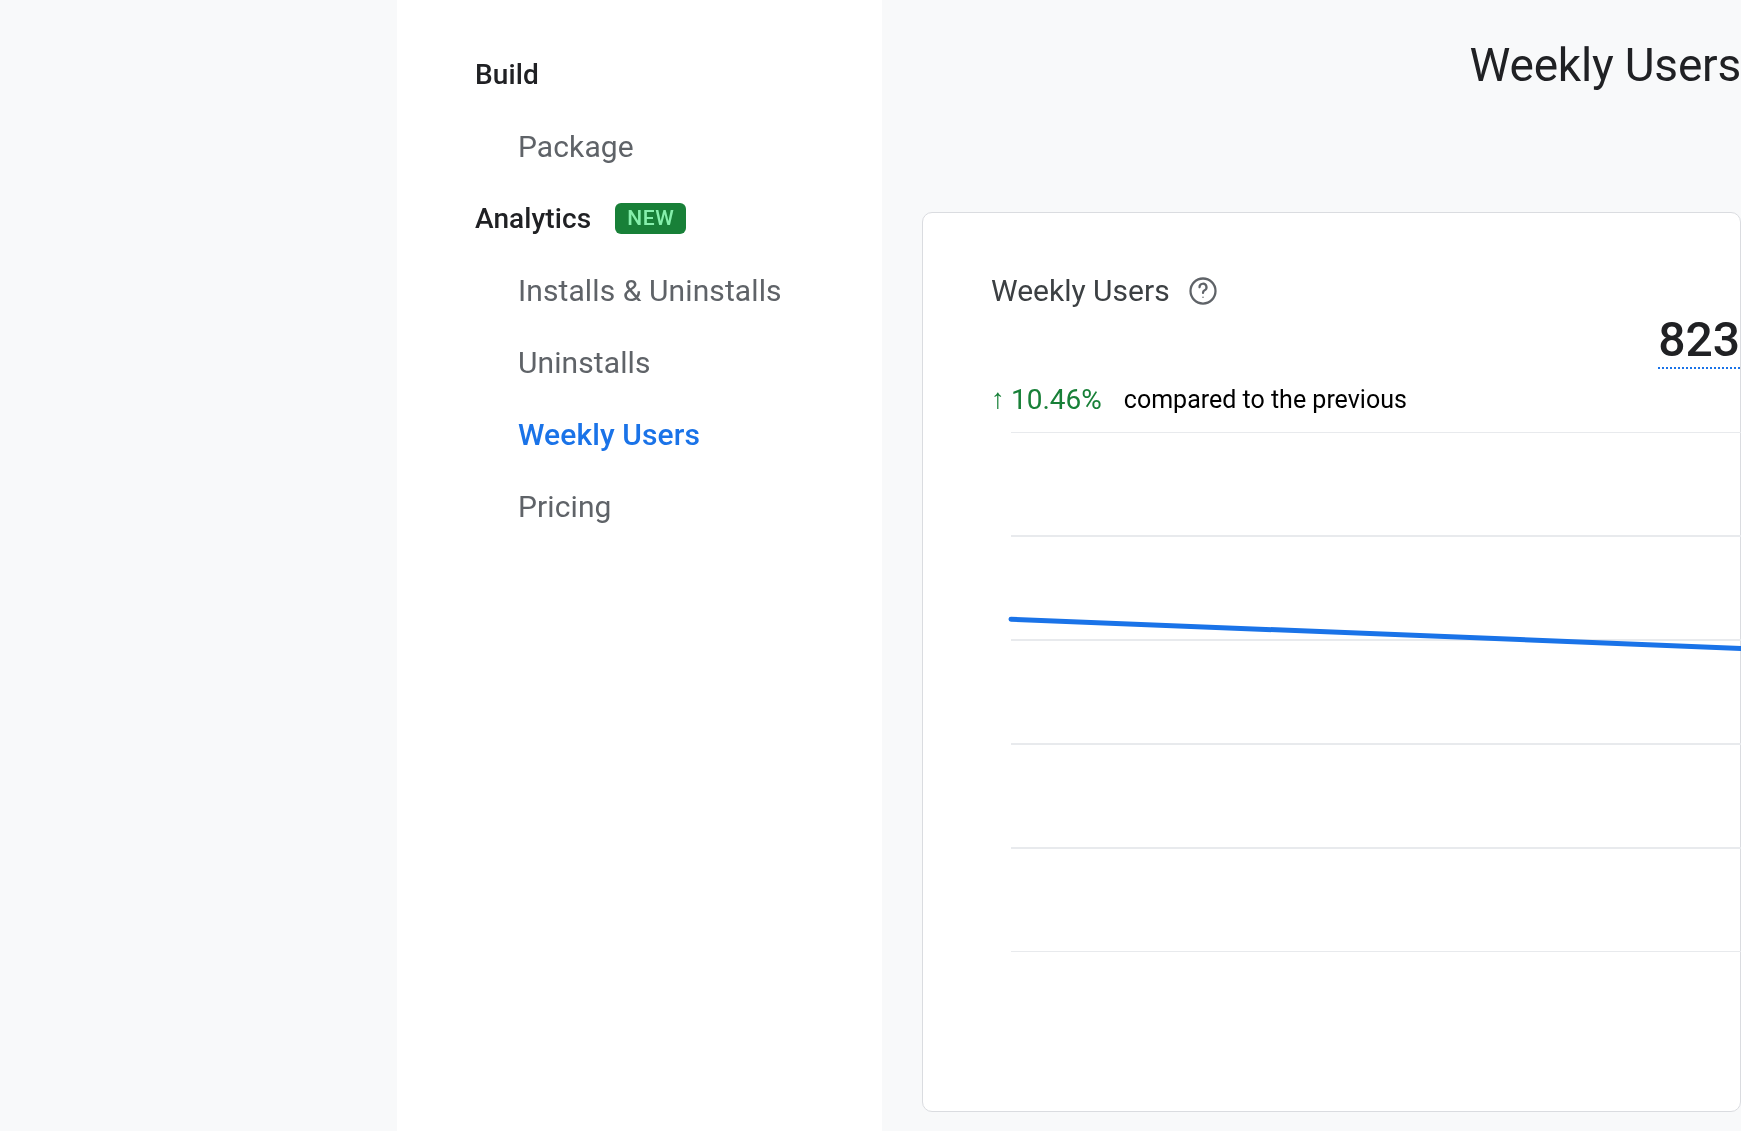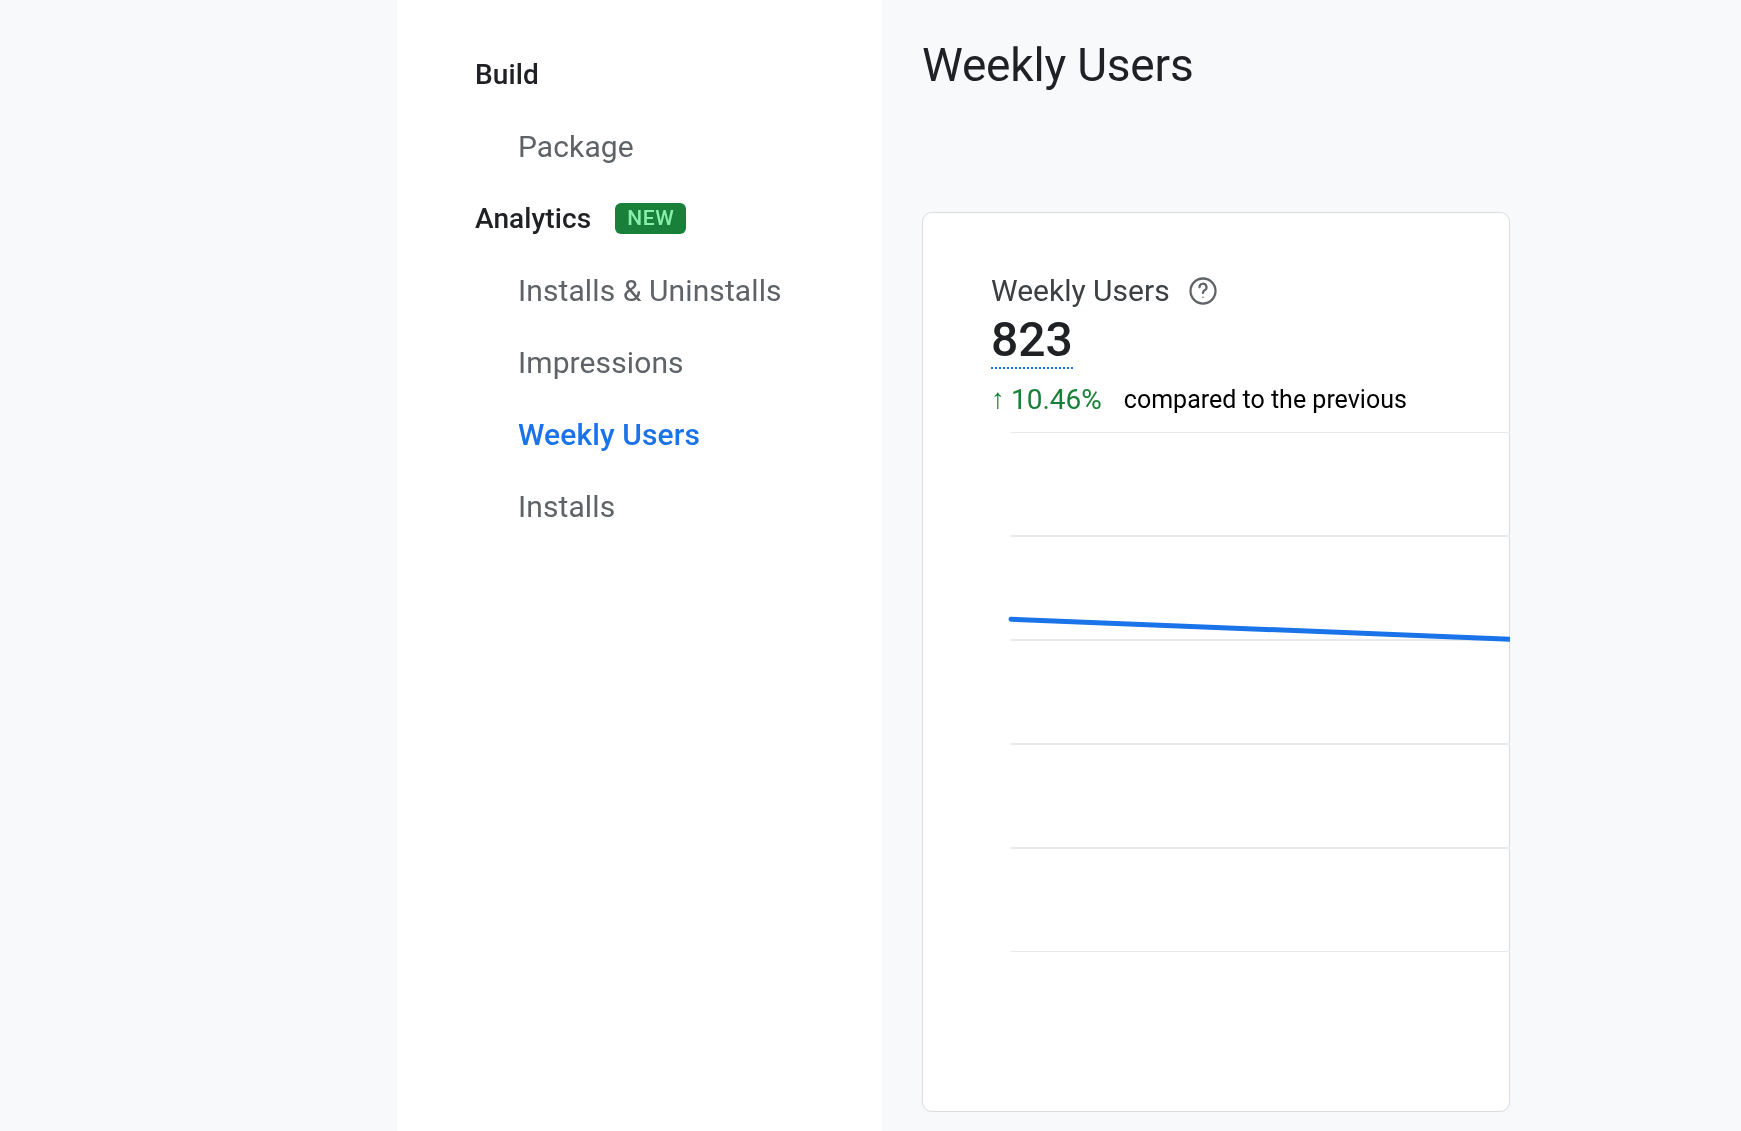"Build" .app { text-align: none -> right; width: 1510px -> 1741px }
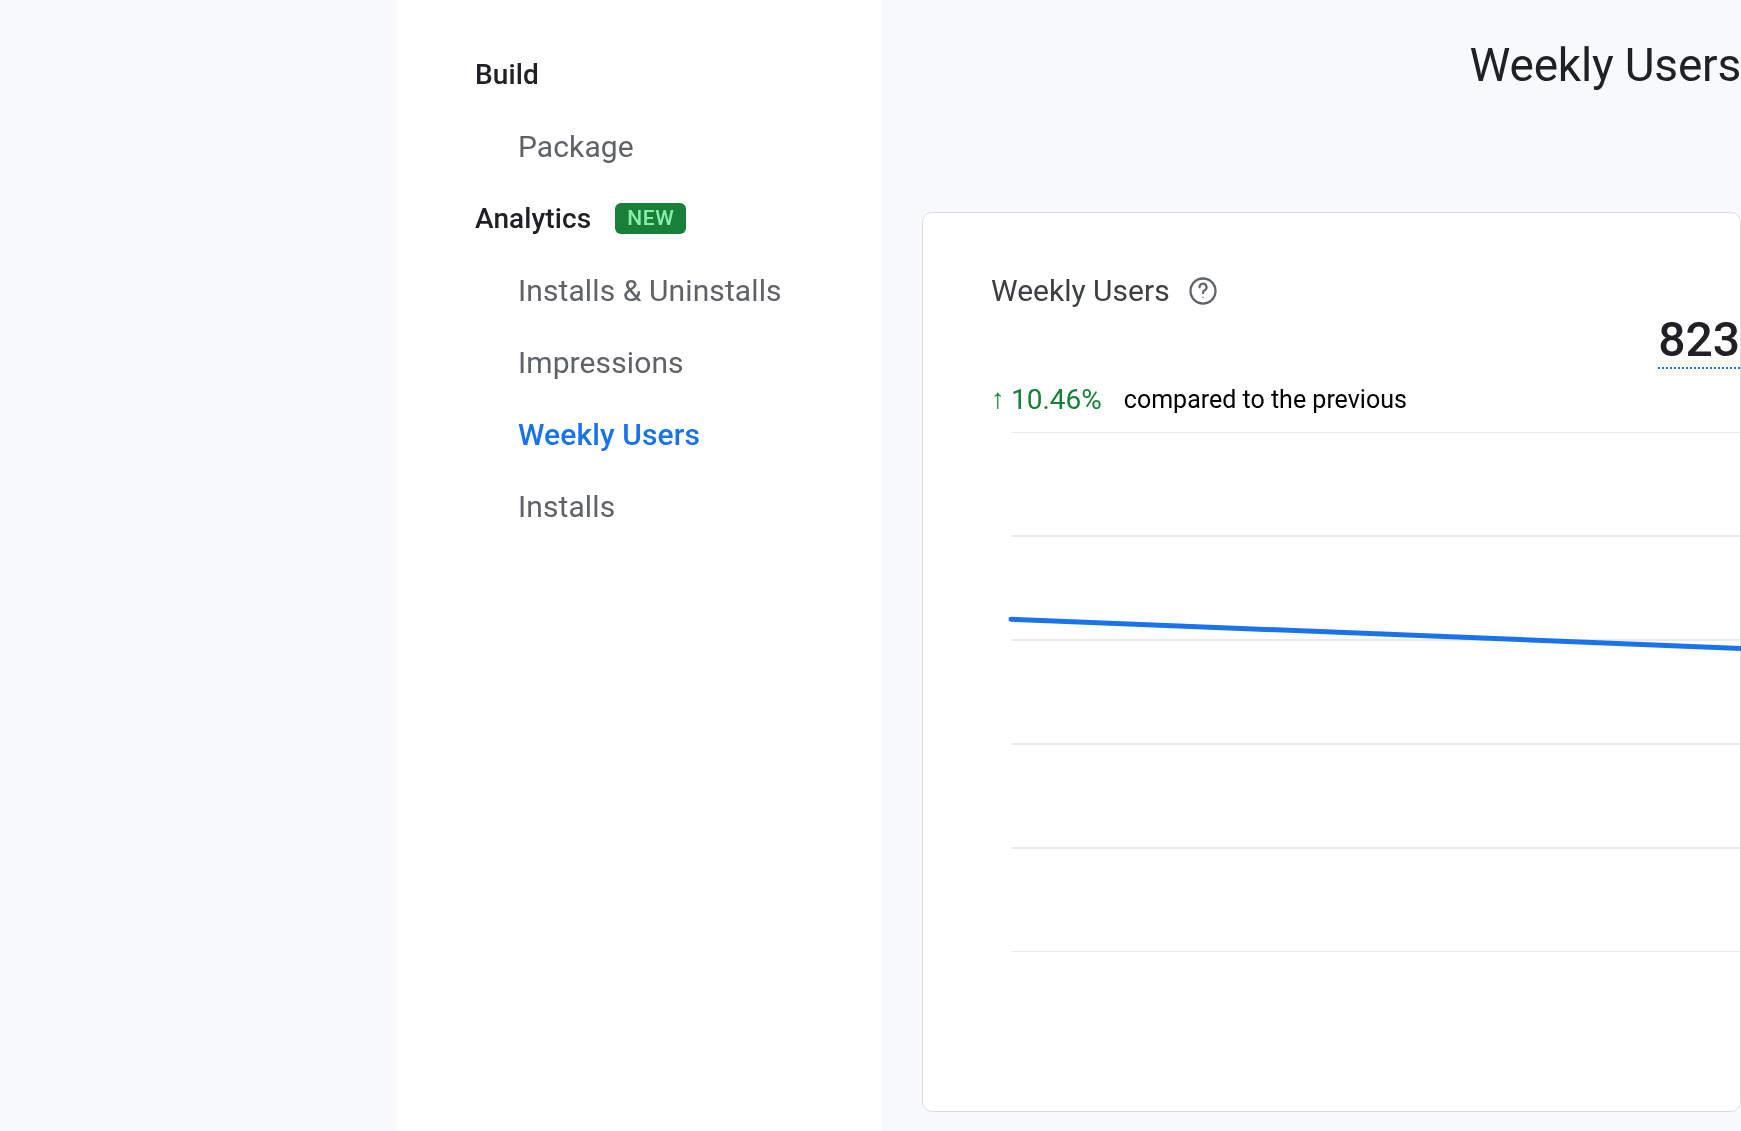"Impressions" span.label { text: Impressions -> Uninstalls }
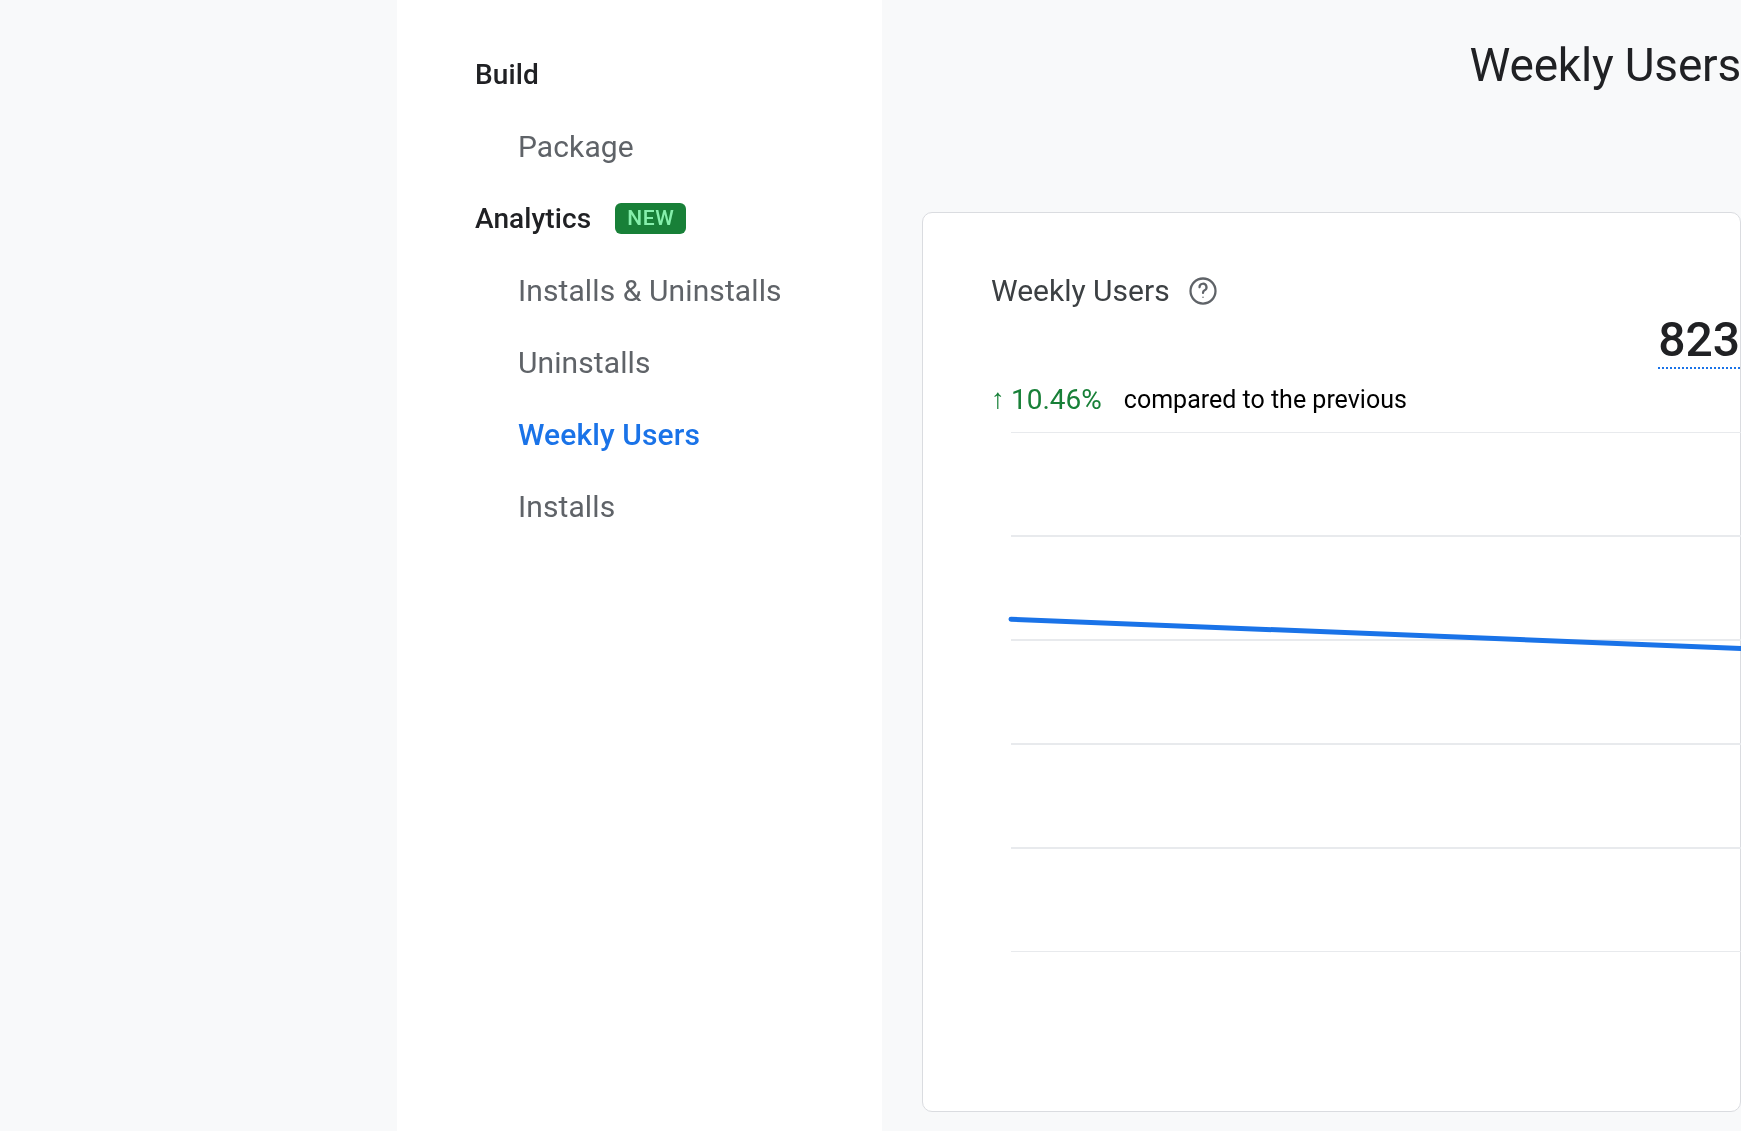"Installs" span.label { text: Installs -> Pricing }
